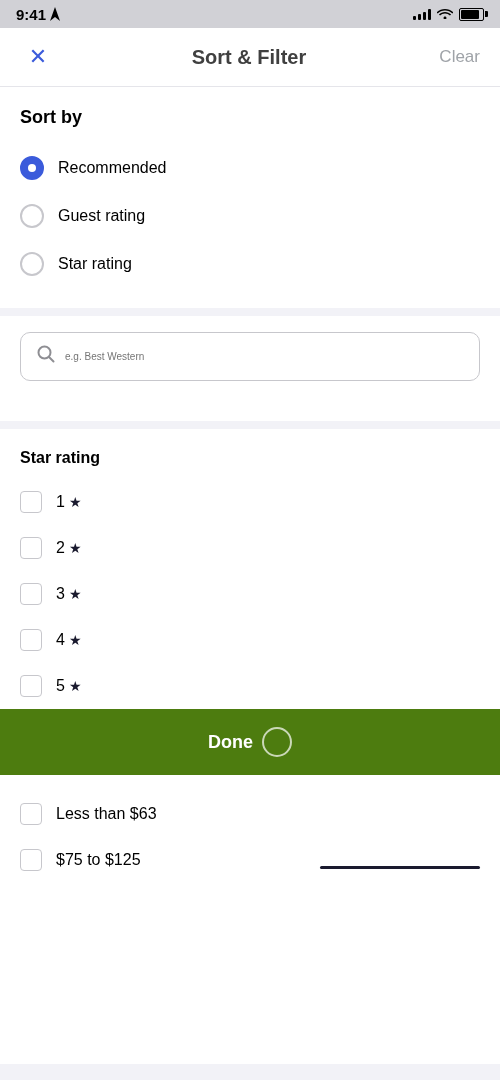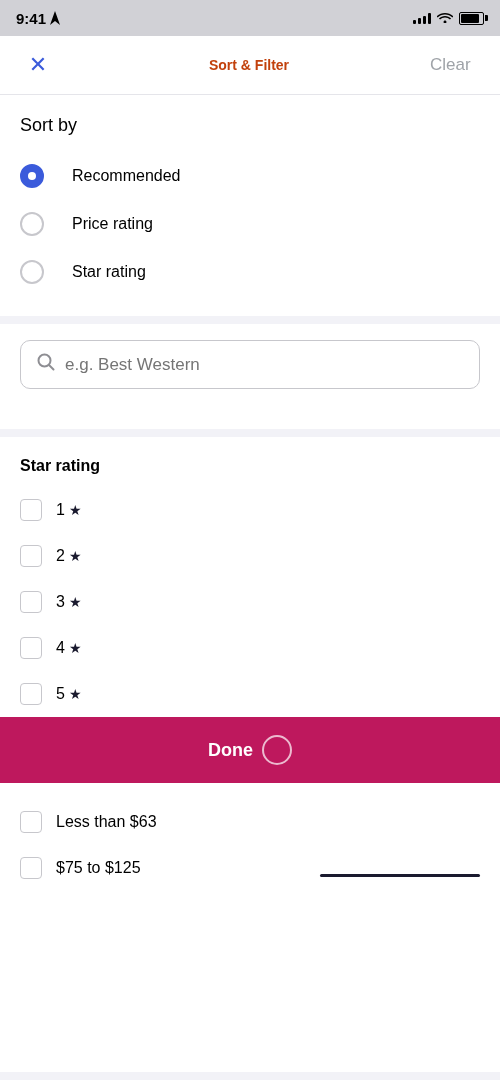"9:41" .status-bar { height: 36px -> 28px }
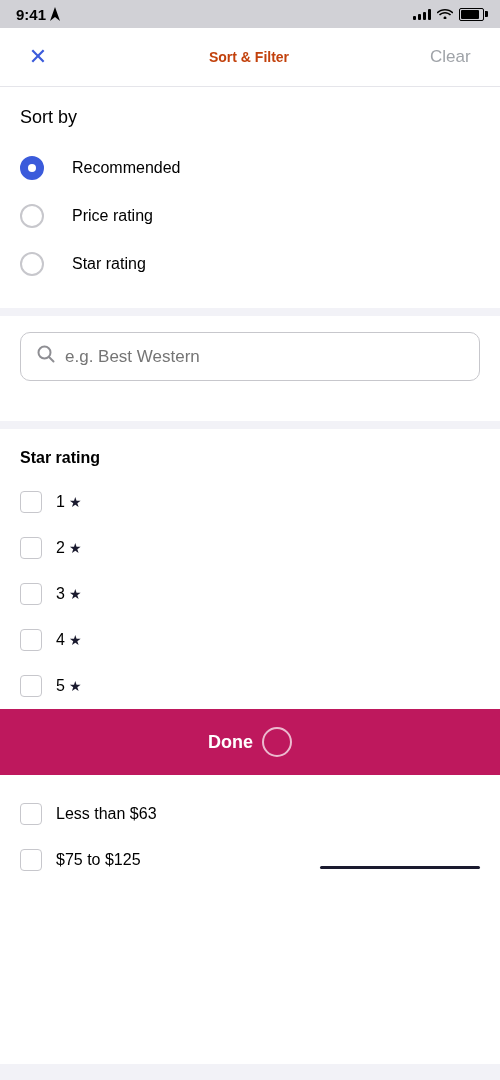"Sort & Filter" .header-title { color: #c2410c -> #404040; font-size: 14px -> 20px }
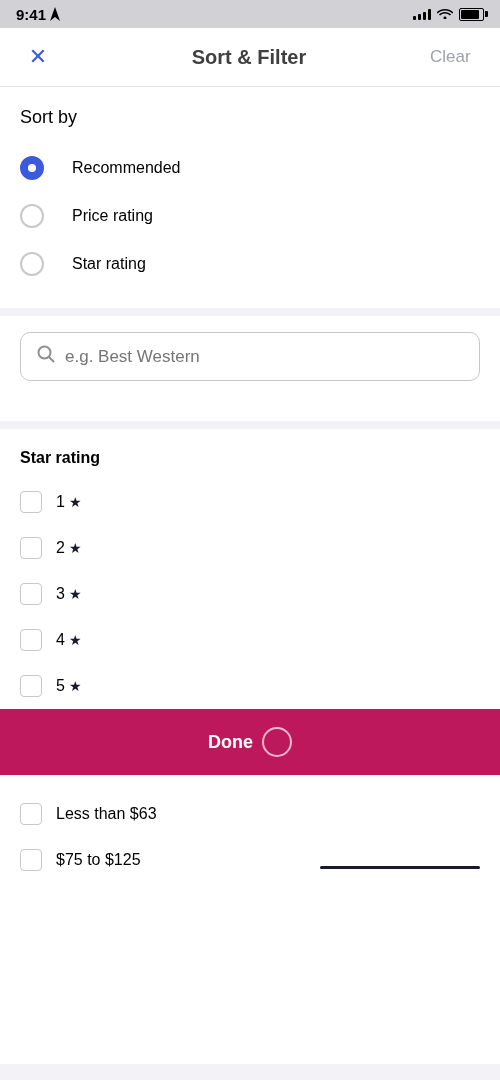"Clear" .clear-btn { text-align: left -> right }
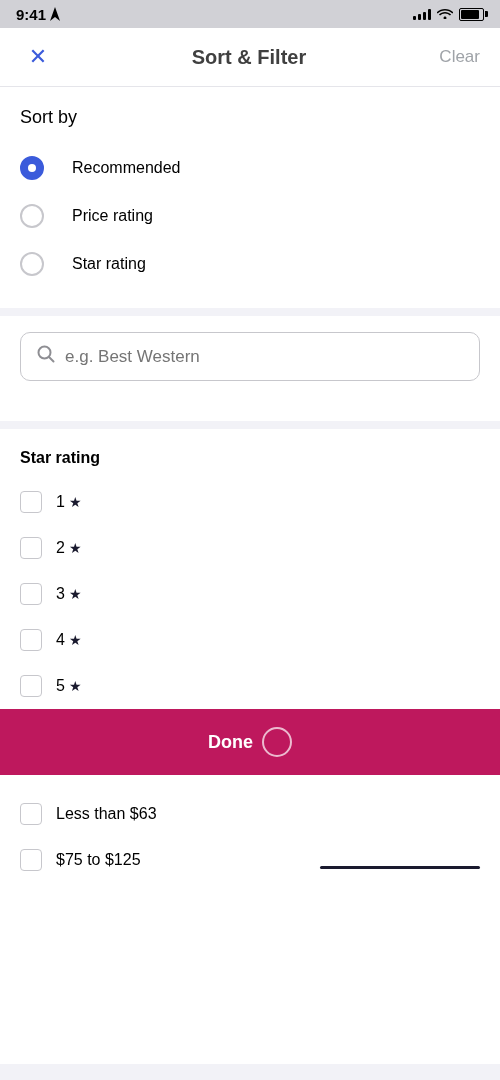"Sort by" .section-title { font-weight: 400 -> 700 }
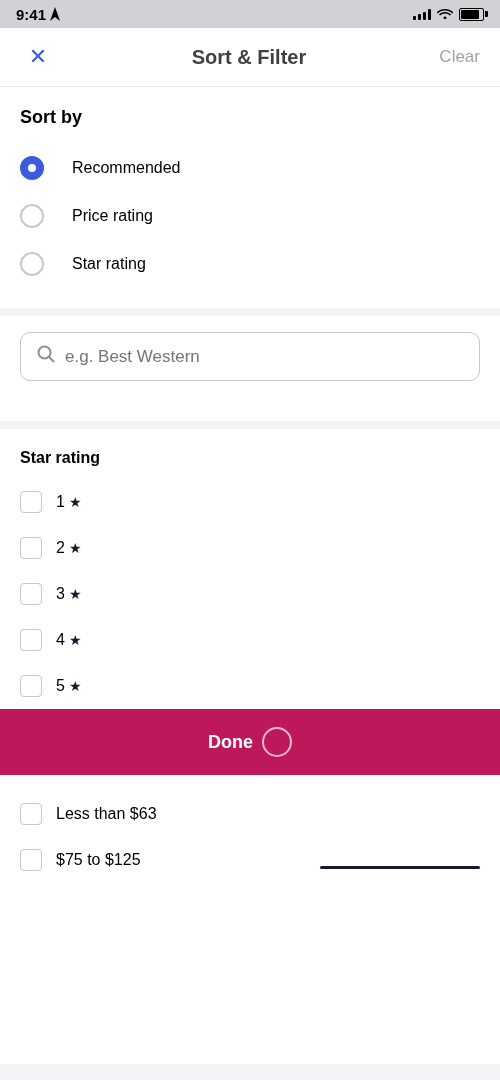"Recommended" .radio-option { gap: 28px -> 14px }
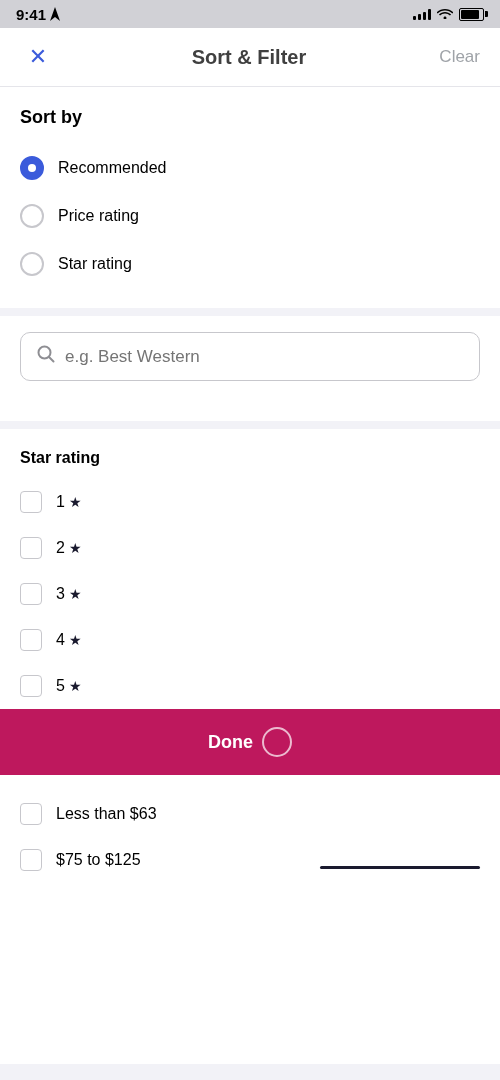"Price rating" span.radio-label { text: Price -> Guest }
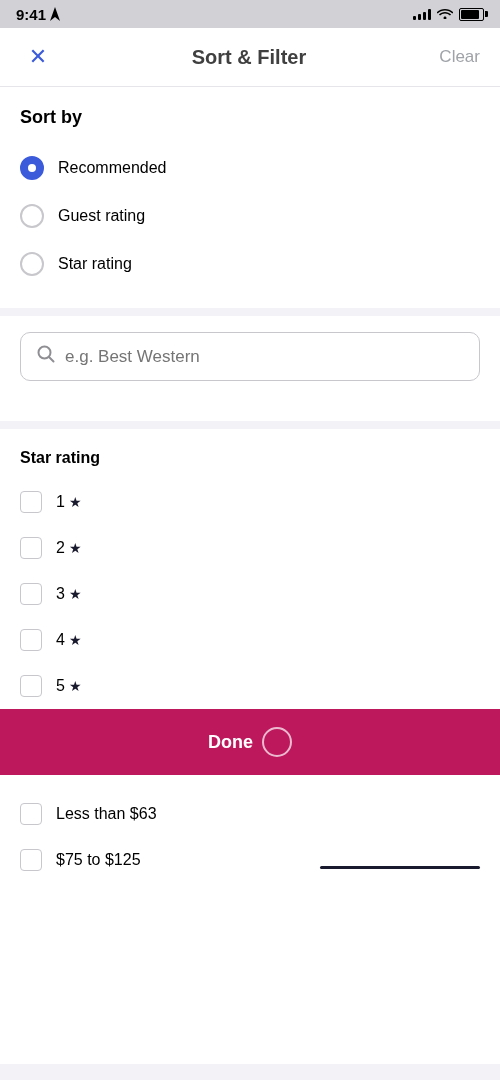"e.g. Best Western" .search-input { font-size: 17px -> 10px }
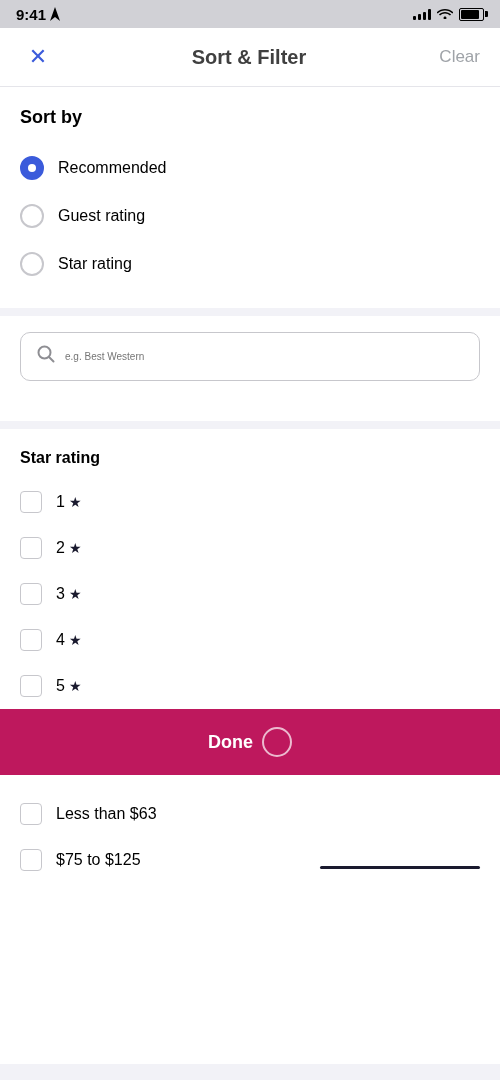"Done" .done-btn { background: #be185d -> #4d7c0f }
